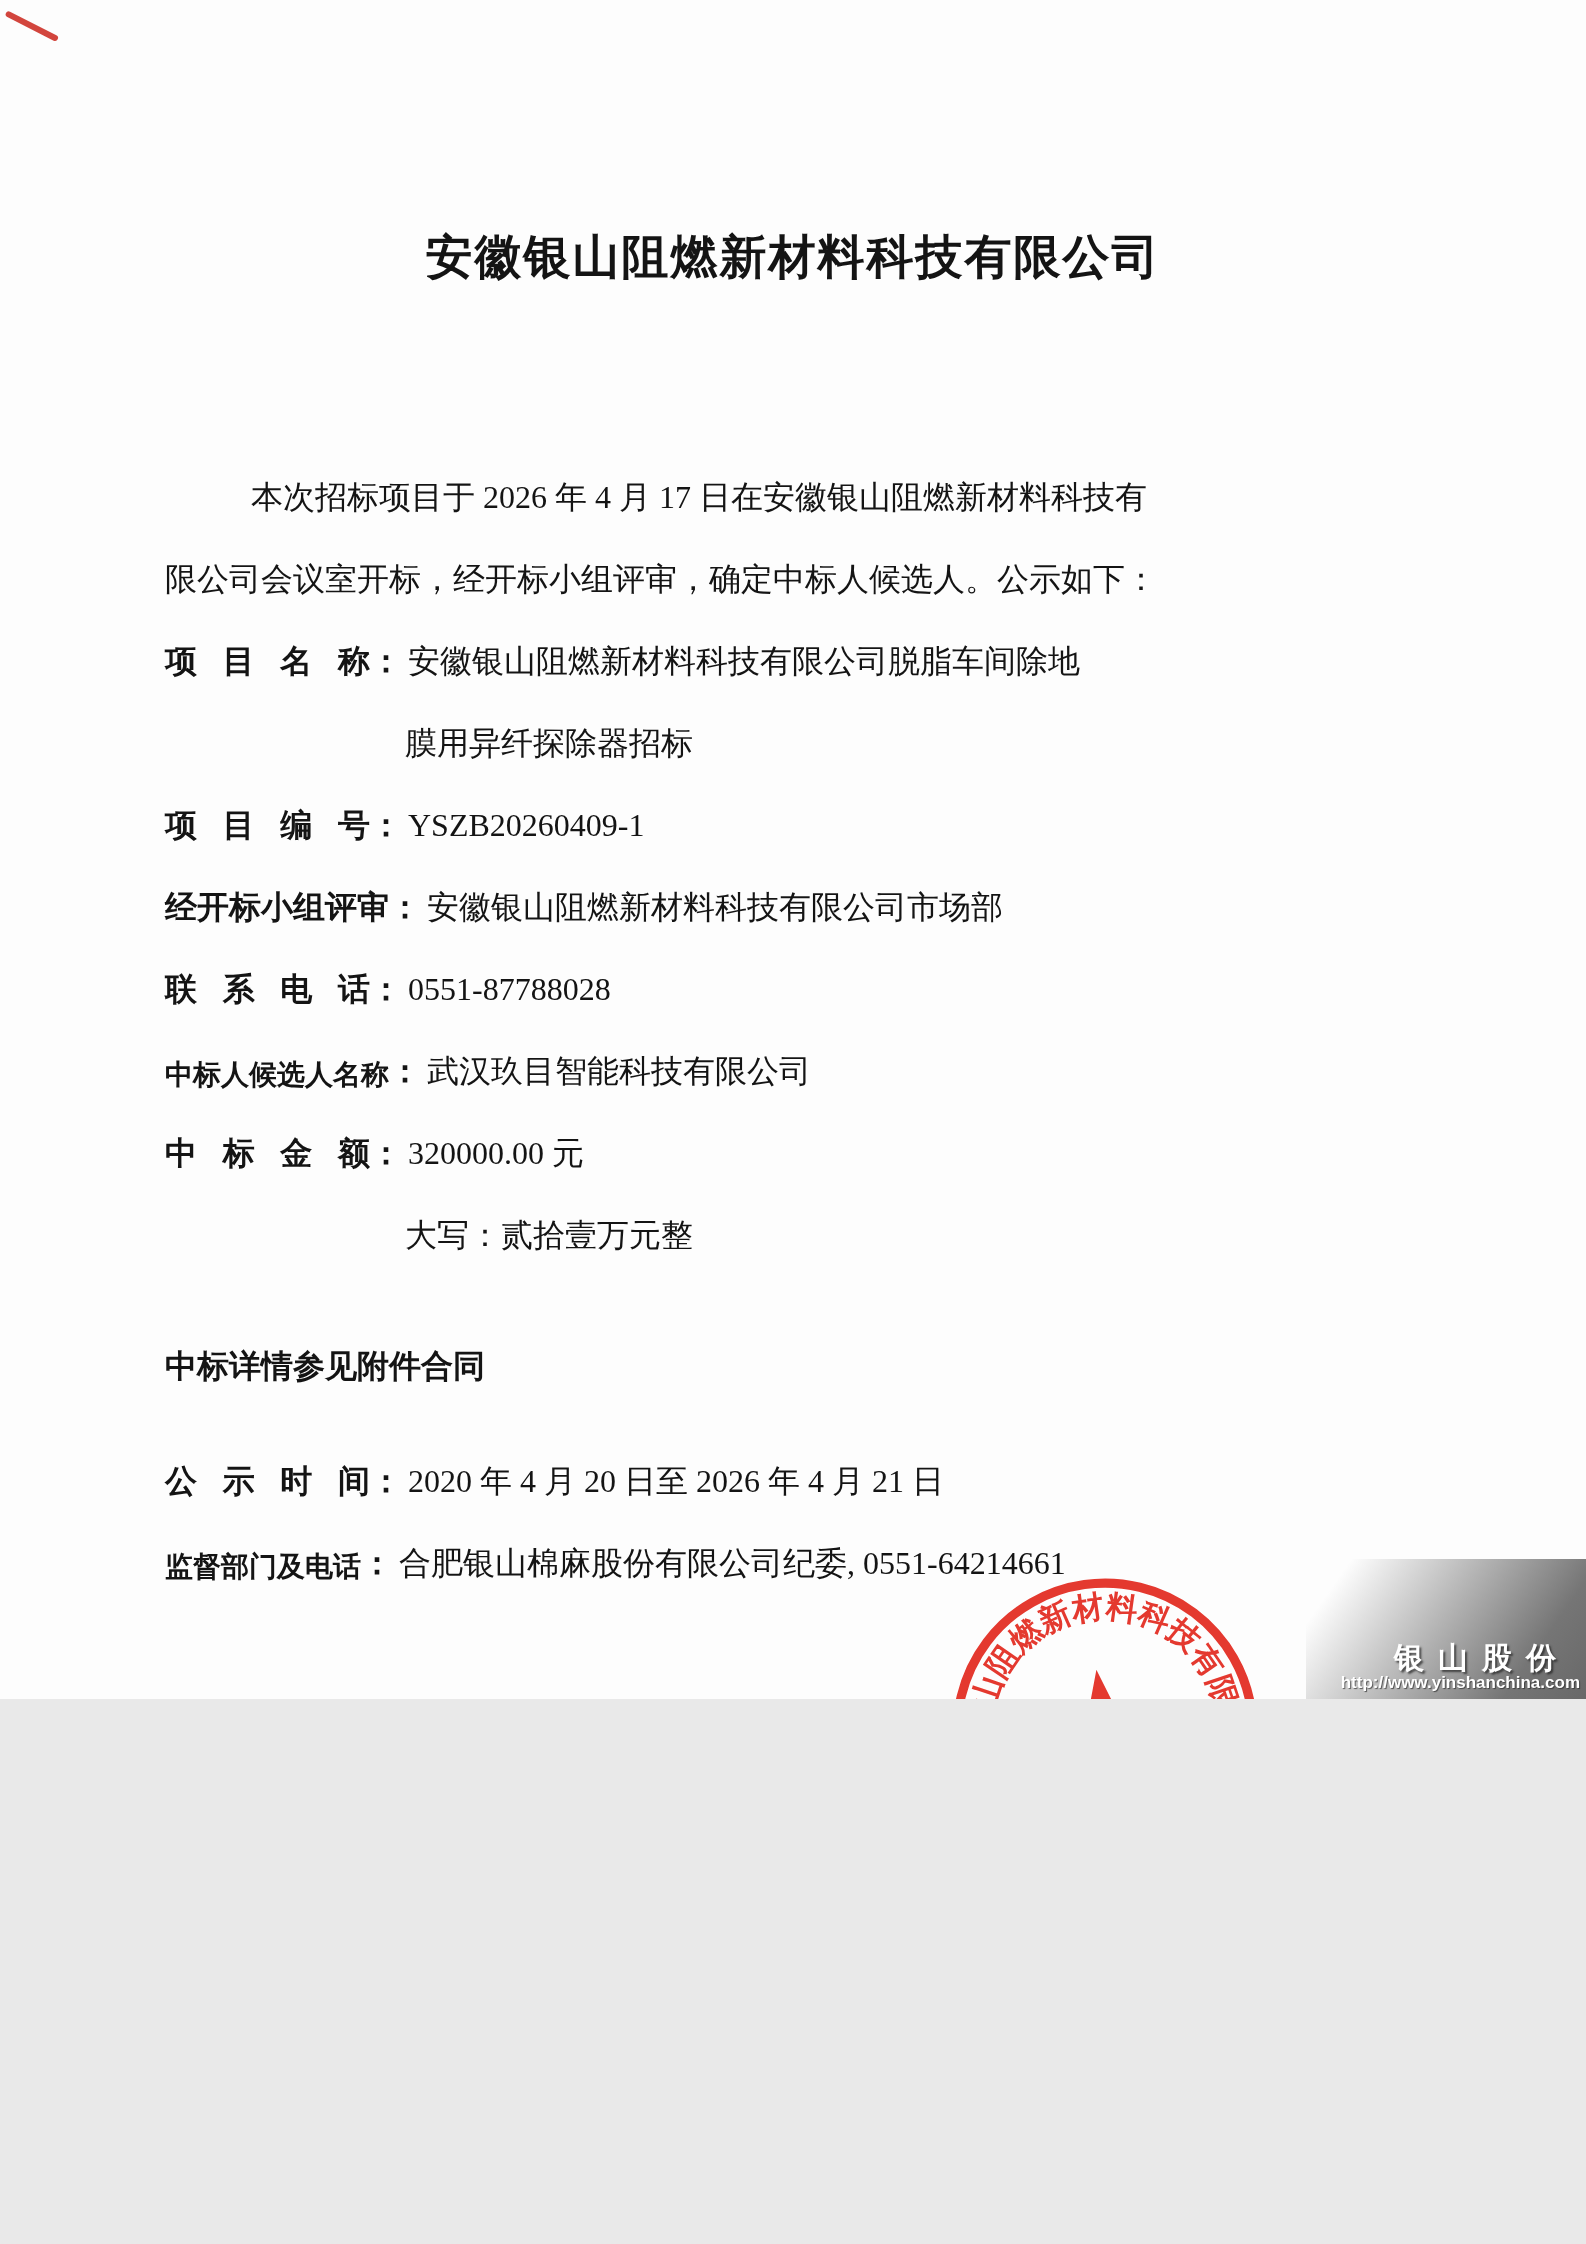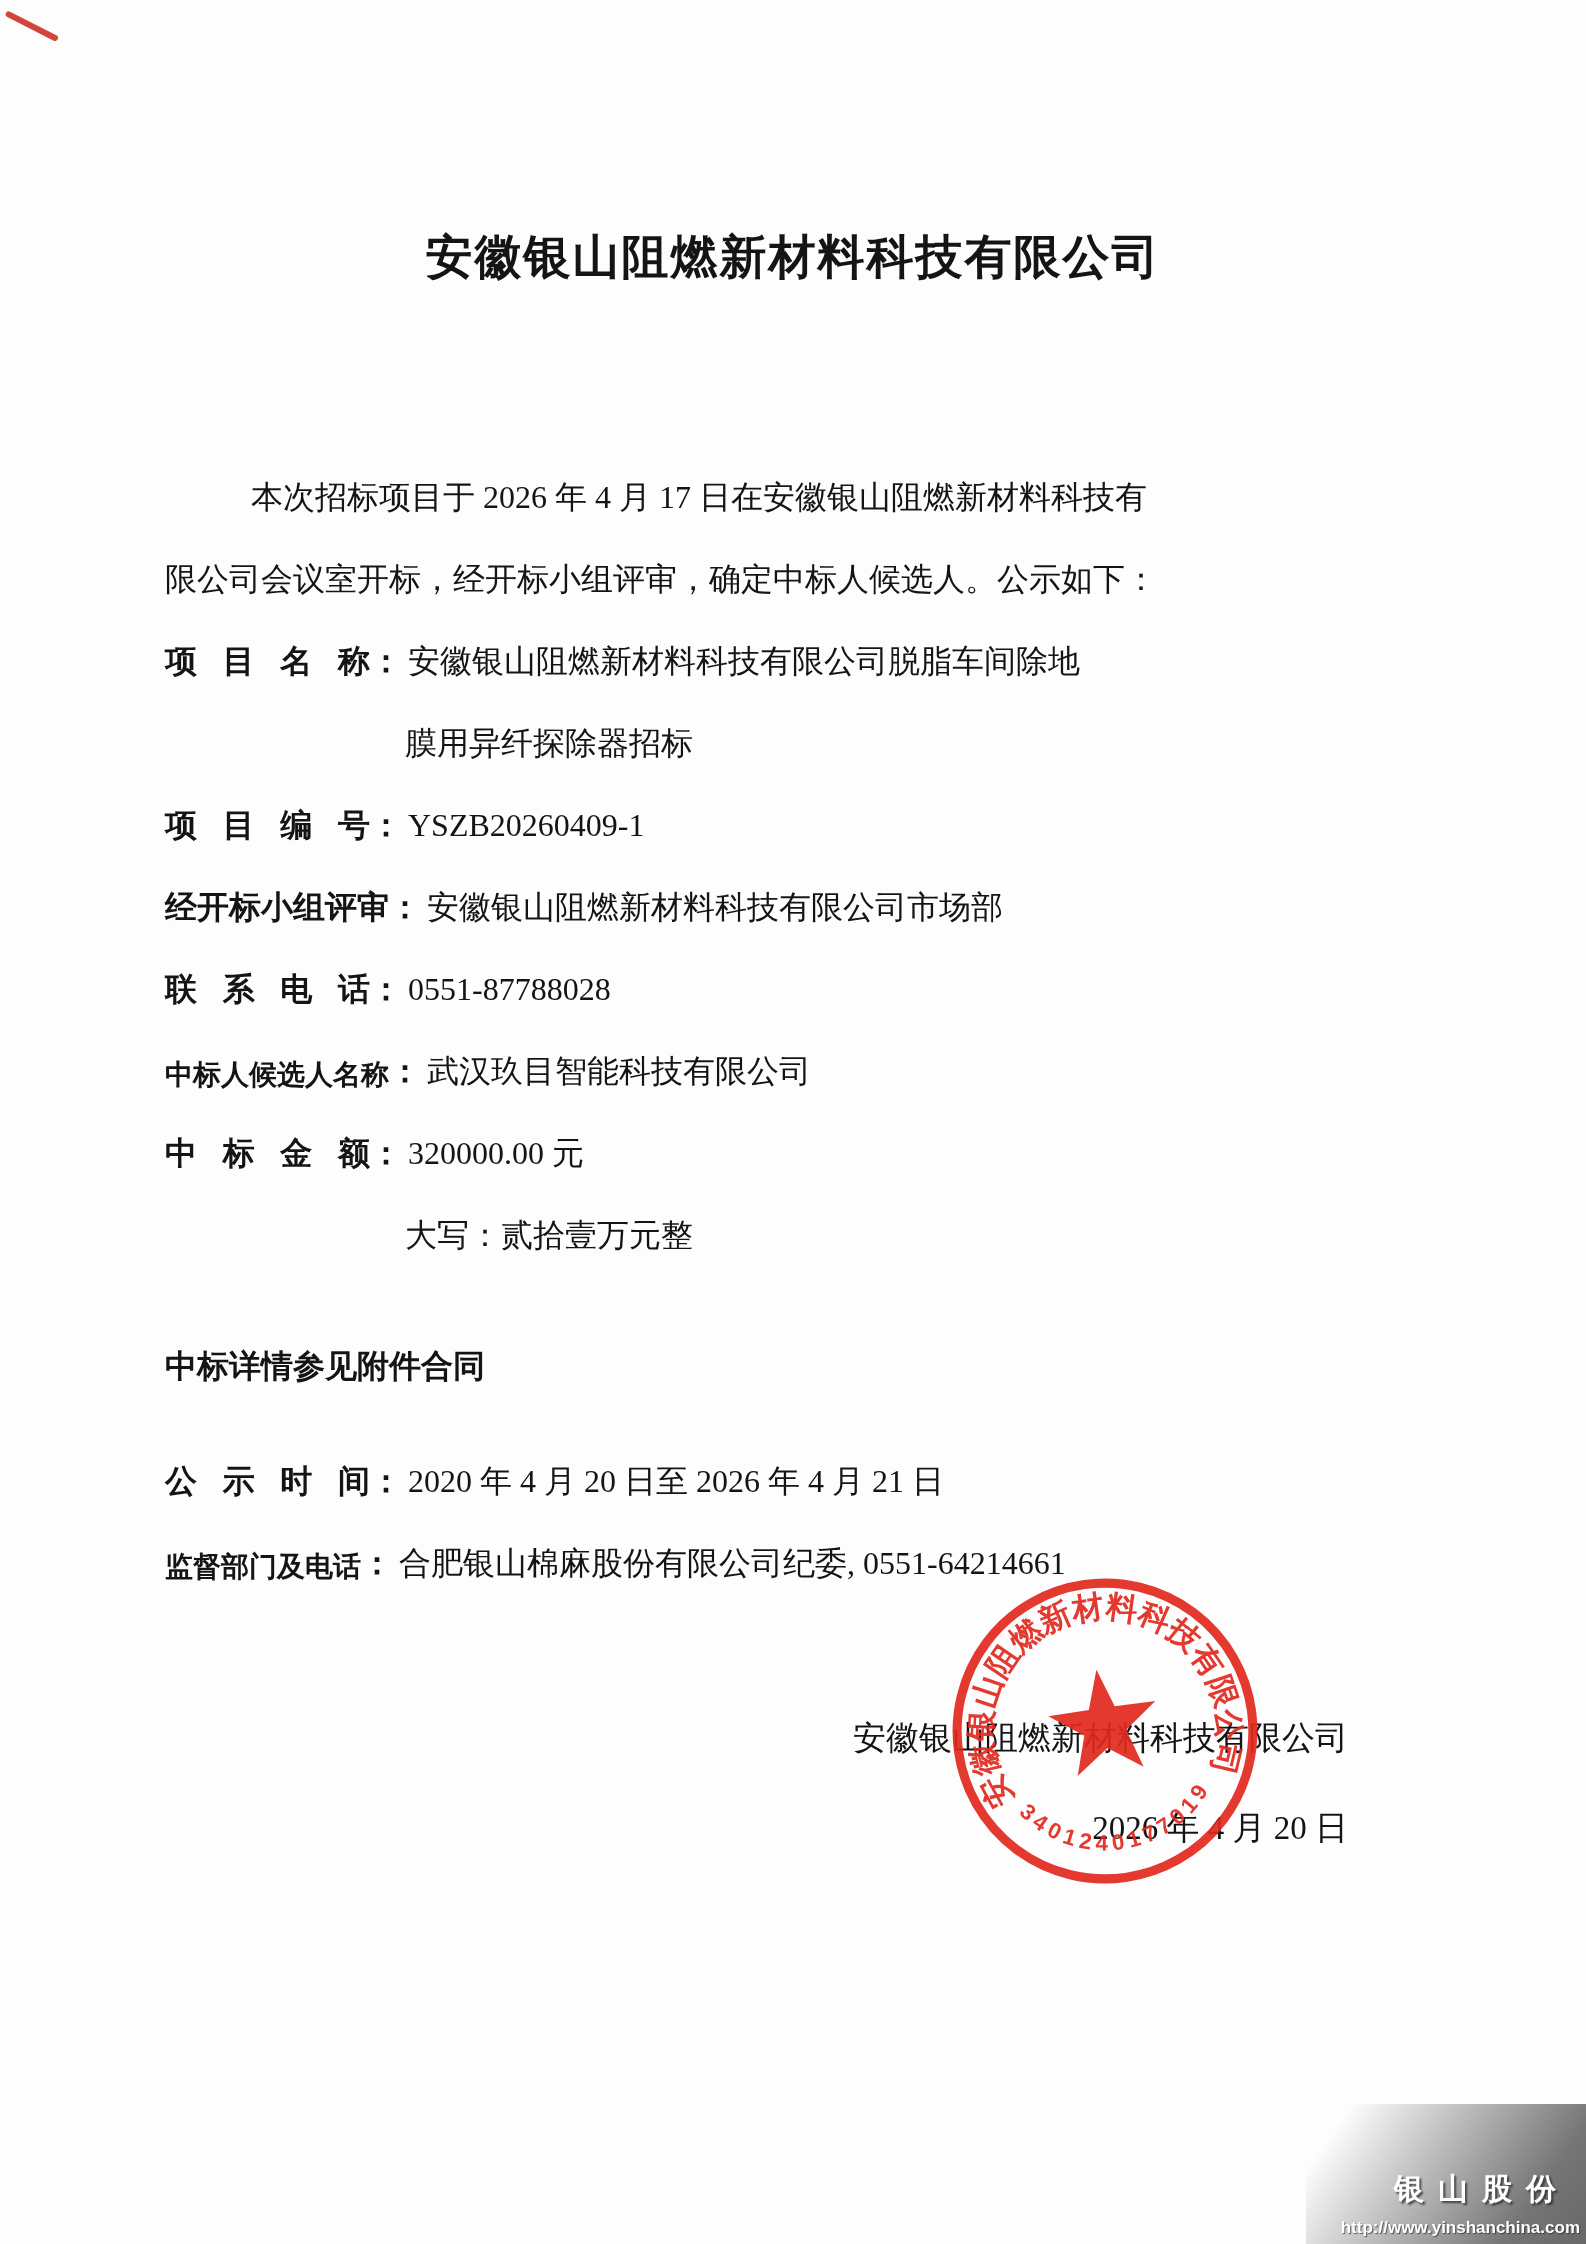"安徽银山阻燃新材料科技有限公司" .page { height: 2244px -> 1699px }
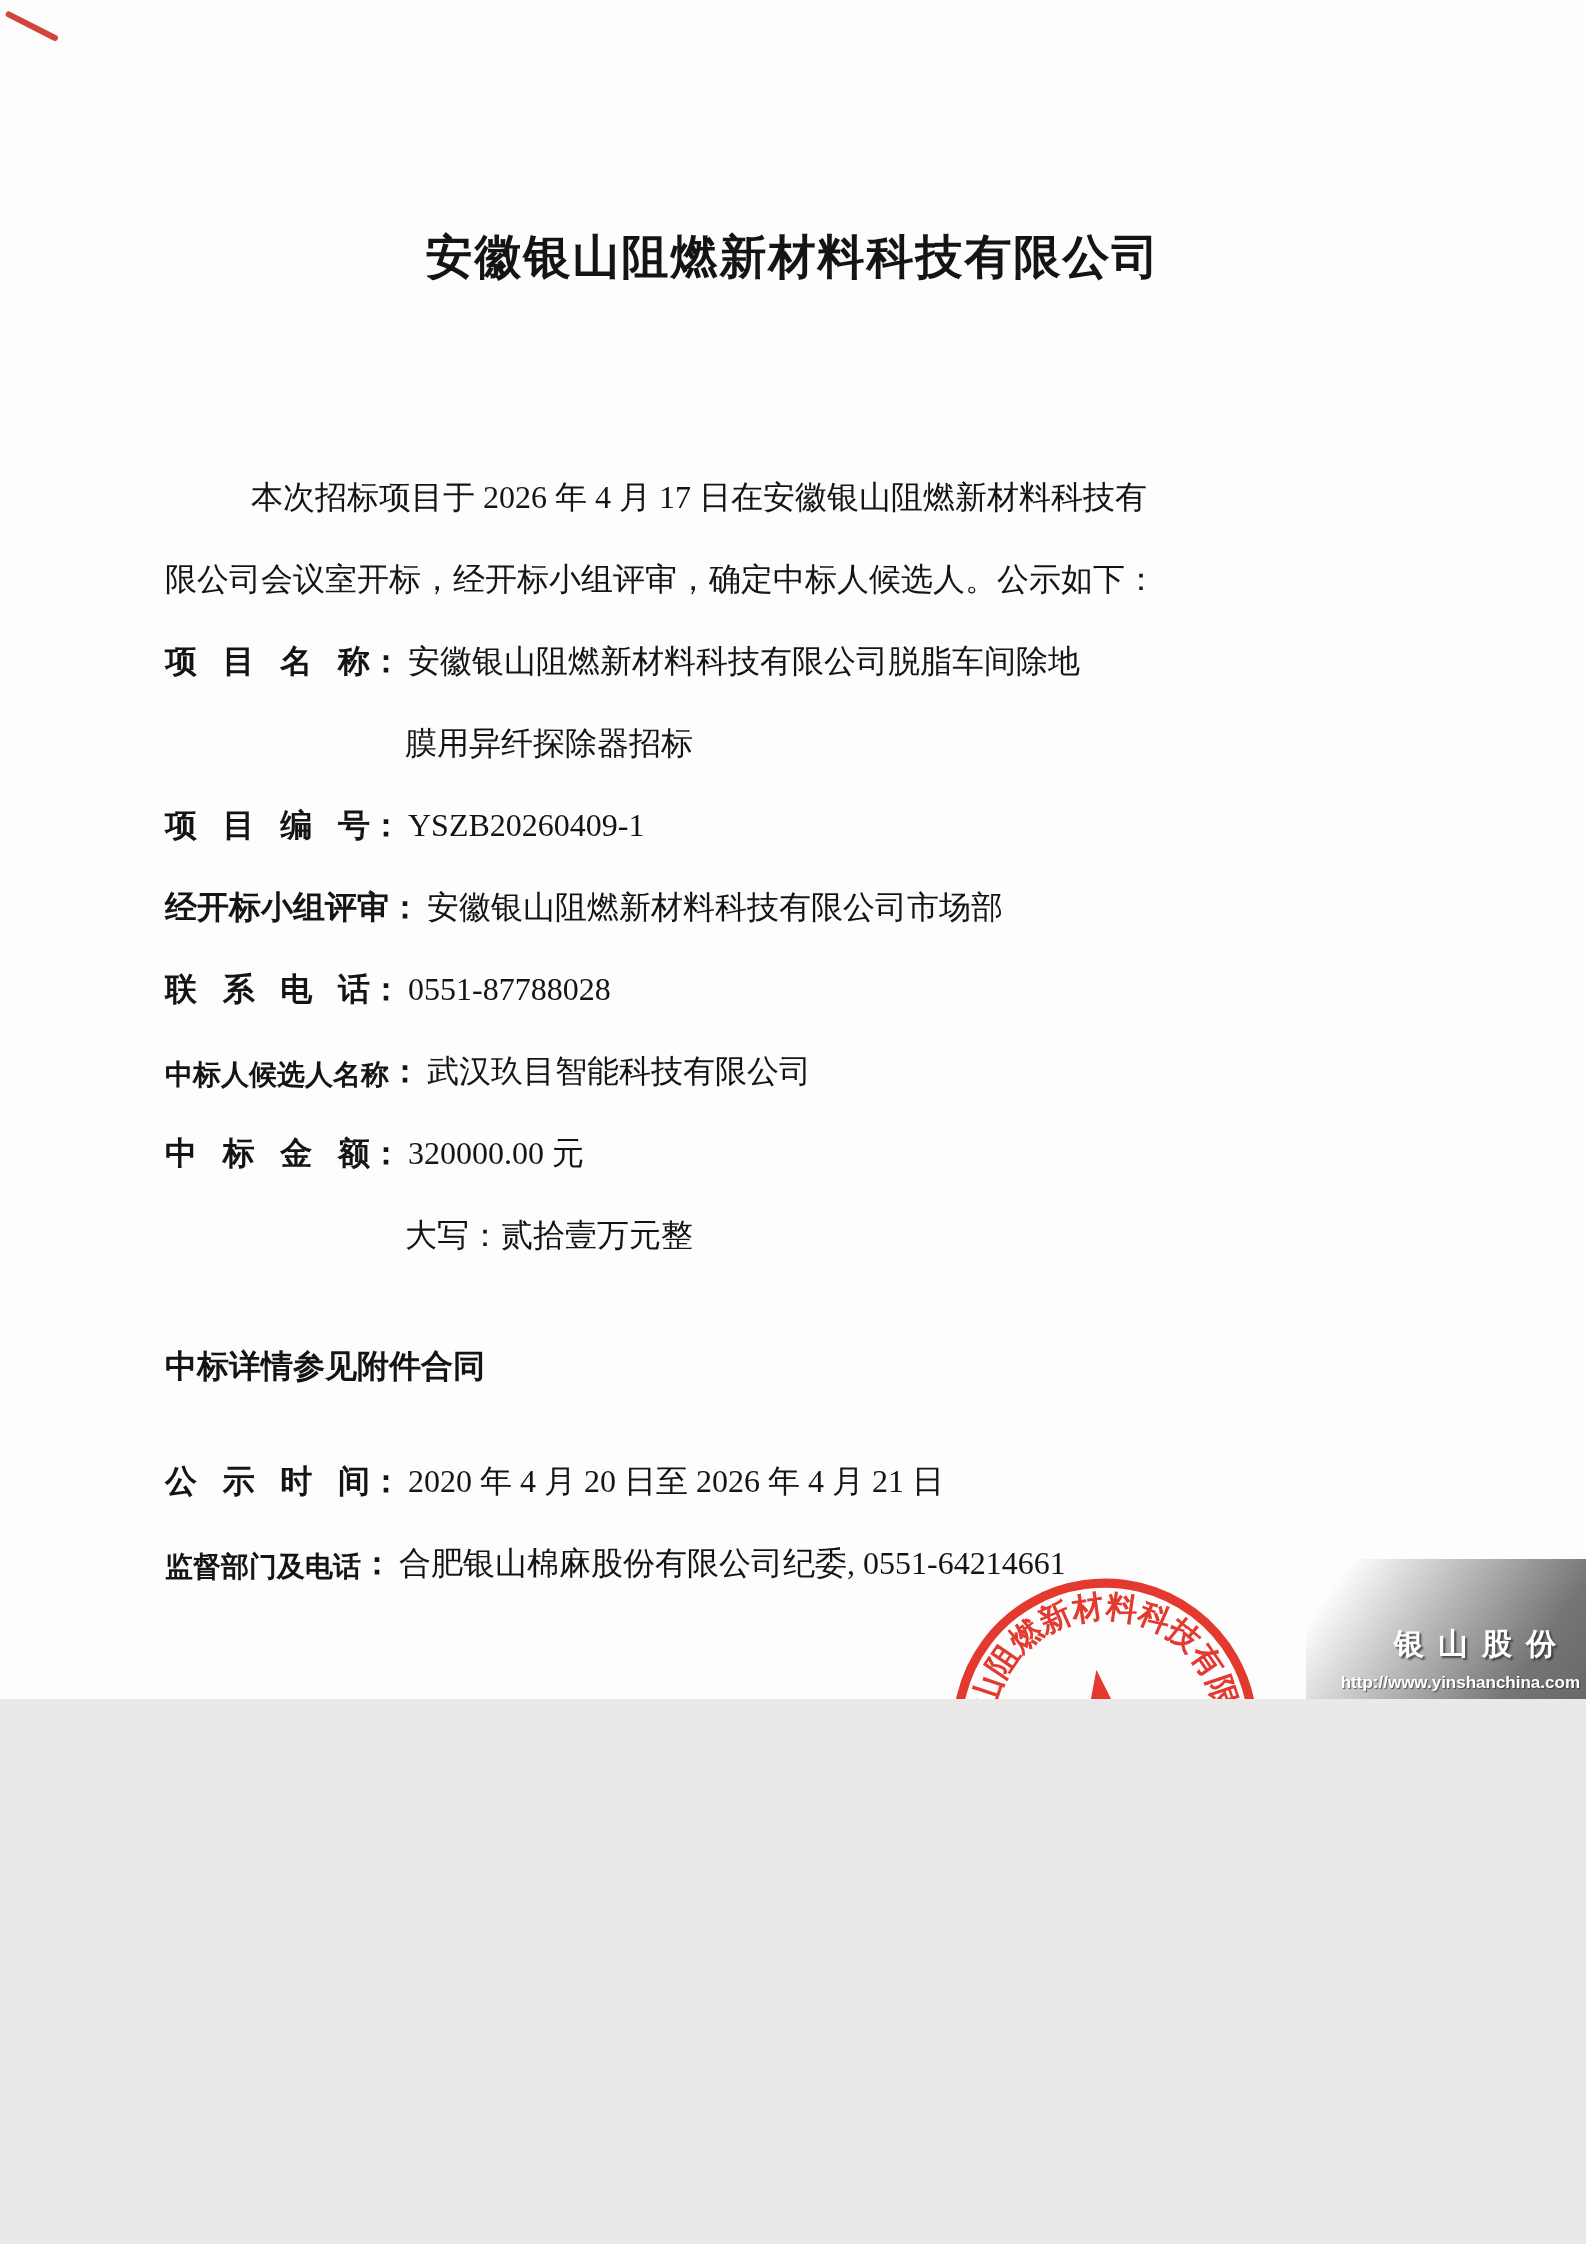"银山股份" .brand { bottom: 34px -> 20px }
